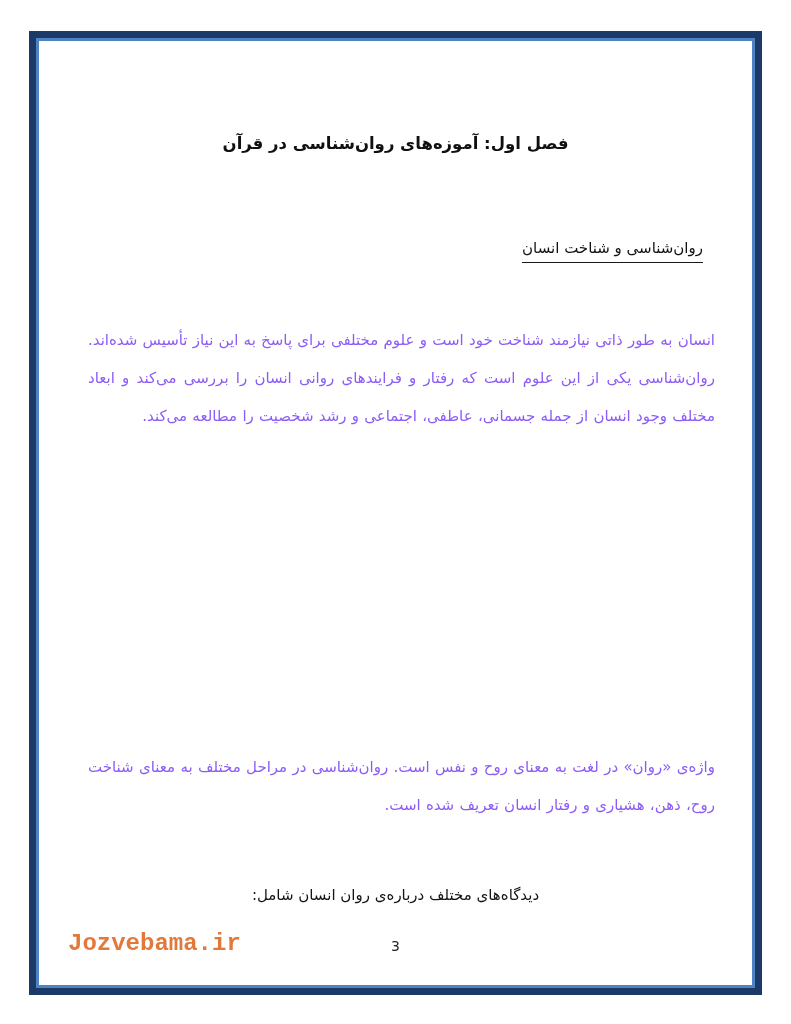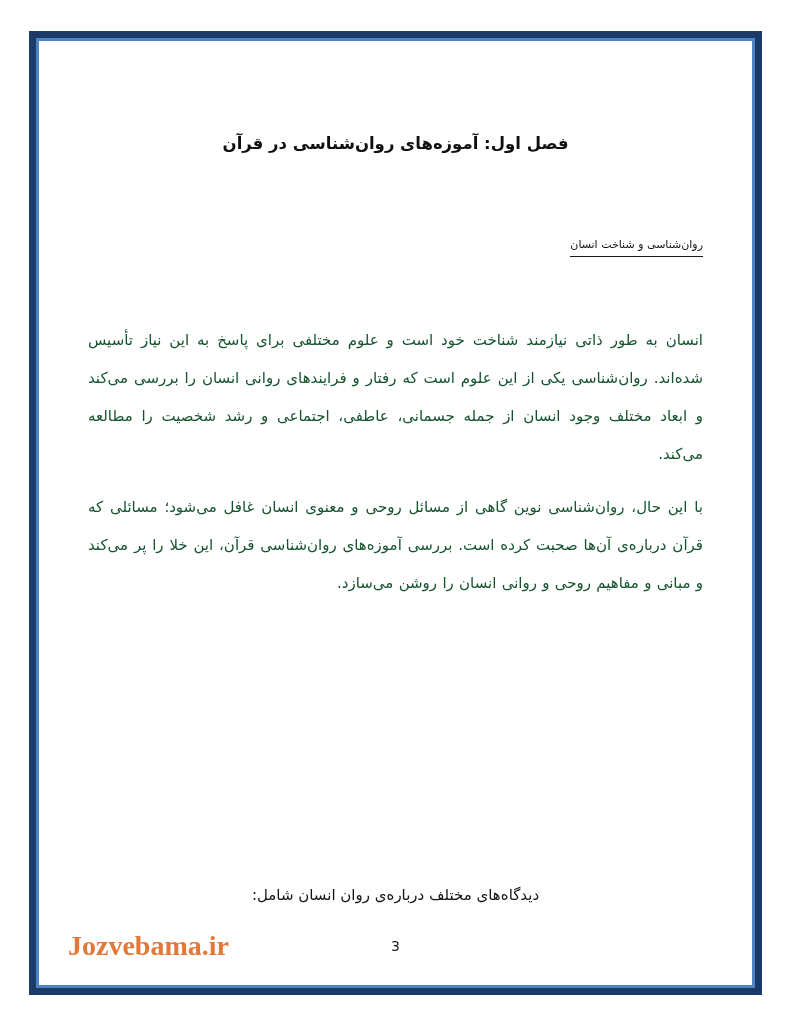"روان‌شناسی و شناخت انسان" .sub-heading { font-size: 11px -> 15px }
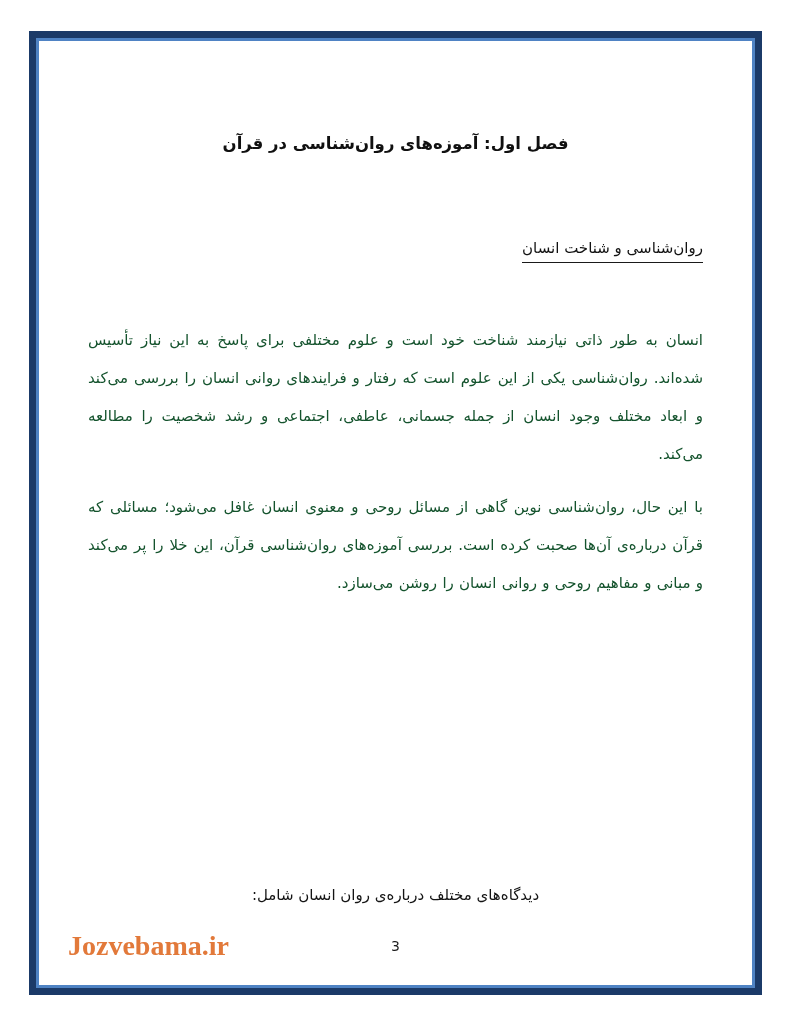"انسان به طور ذاتی نیازمند" .body-para { color: #14532d -> #8b5cf6; right: 88px -> 76px }
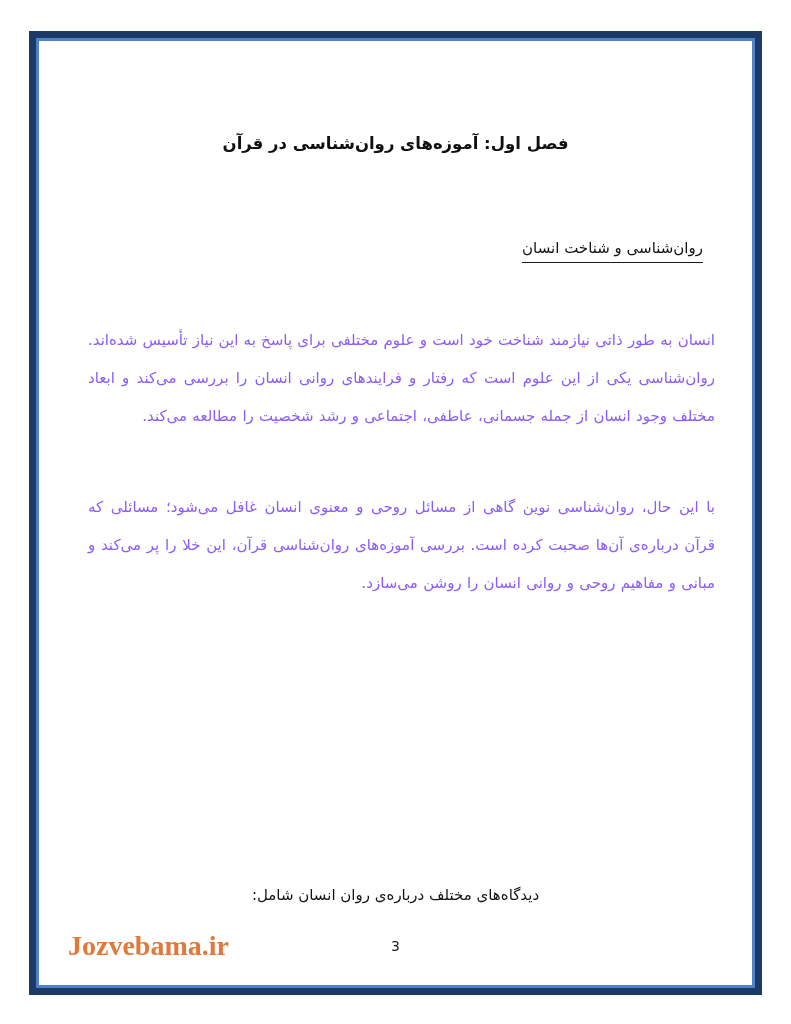"با این حال، روان‌شناسی نوین" div.body-para { html: <div>با این حال، روان‌شناسی نوین گاهی از مسائل روحی و معنوی انسان غافل می‌شود؛ مسائلی که قرآن درباره‌ی آن‌ها صحبت کرده است. بررسی آموزه‌های روان‌شناسی قرآن، این خلا را پر می‌کند و مبانی و مفاهیم روحی و روانی انسان را روشن می‌سازد.</div> -> none }
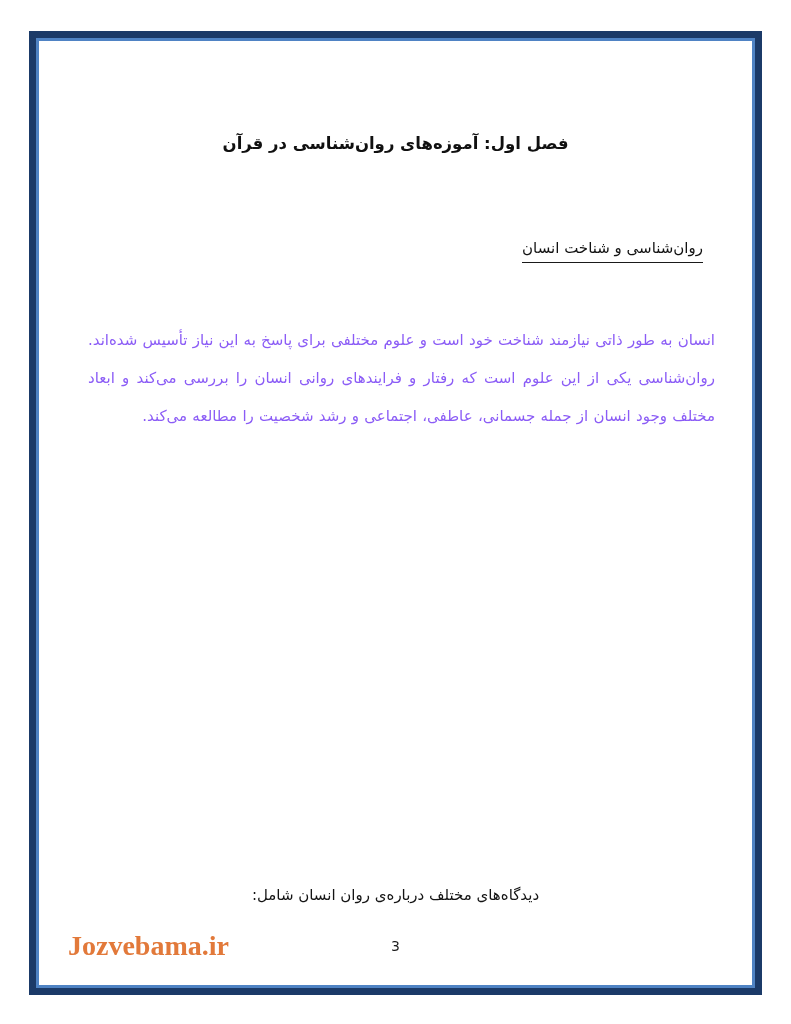"واژه‌ی «روان» در لغت به" div.body-para { html: none -> <div>واژه‌ی «روان» در لغت به معنای روح و نفس است. روان‌شناسی در مراحل مختلف به معنای شناخت روح، ذهن، هشیاری و رفتار انسان تعریف شده است.</div> }
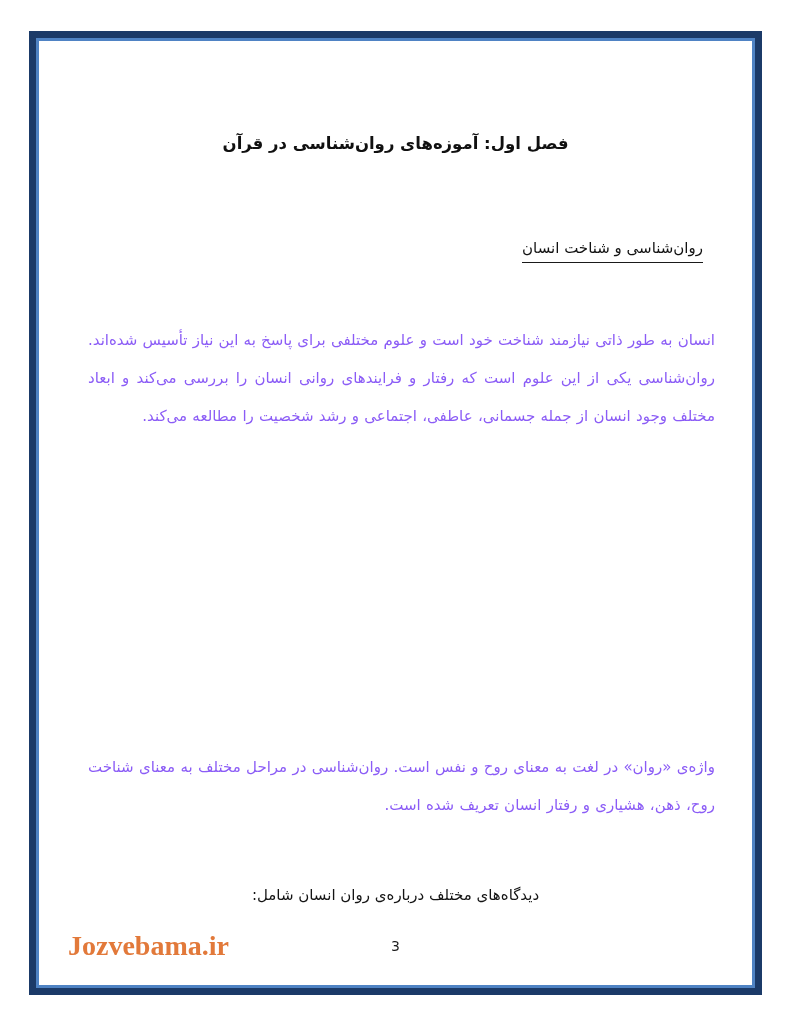"Jozvebama.ir" #site-logo { font-family: Liberation Serif, serif -> Liberation Mono, monospace; font-size: 28px -> 24px }
